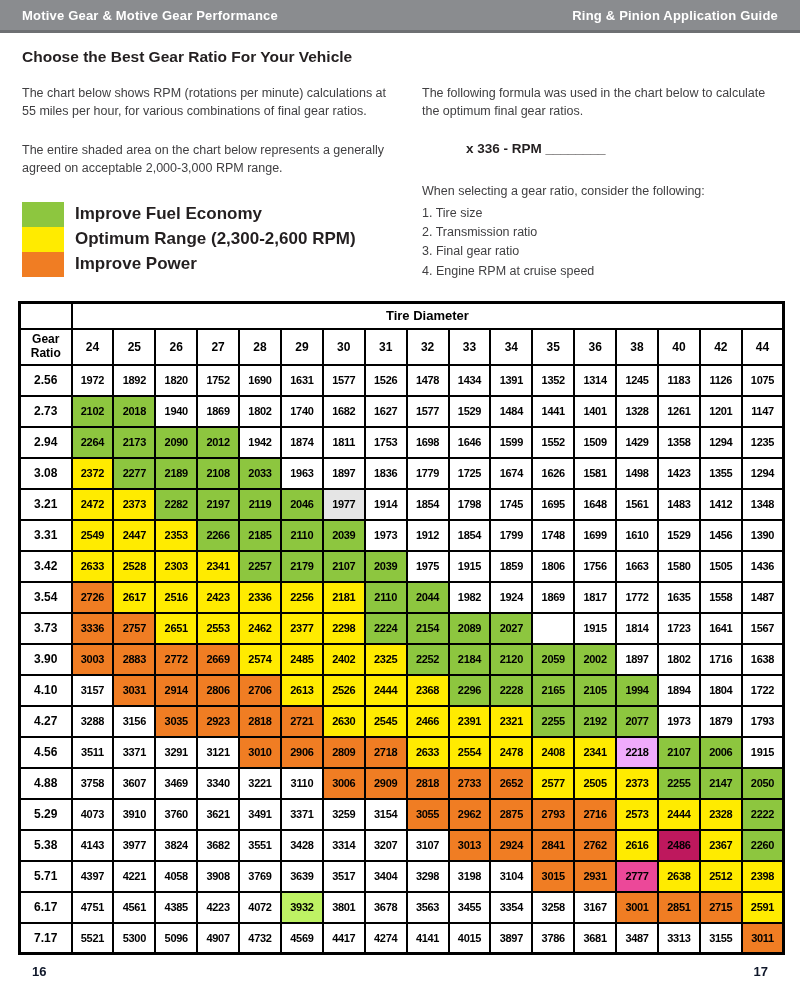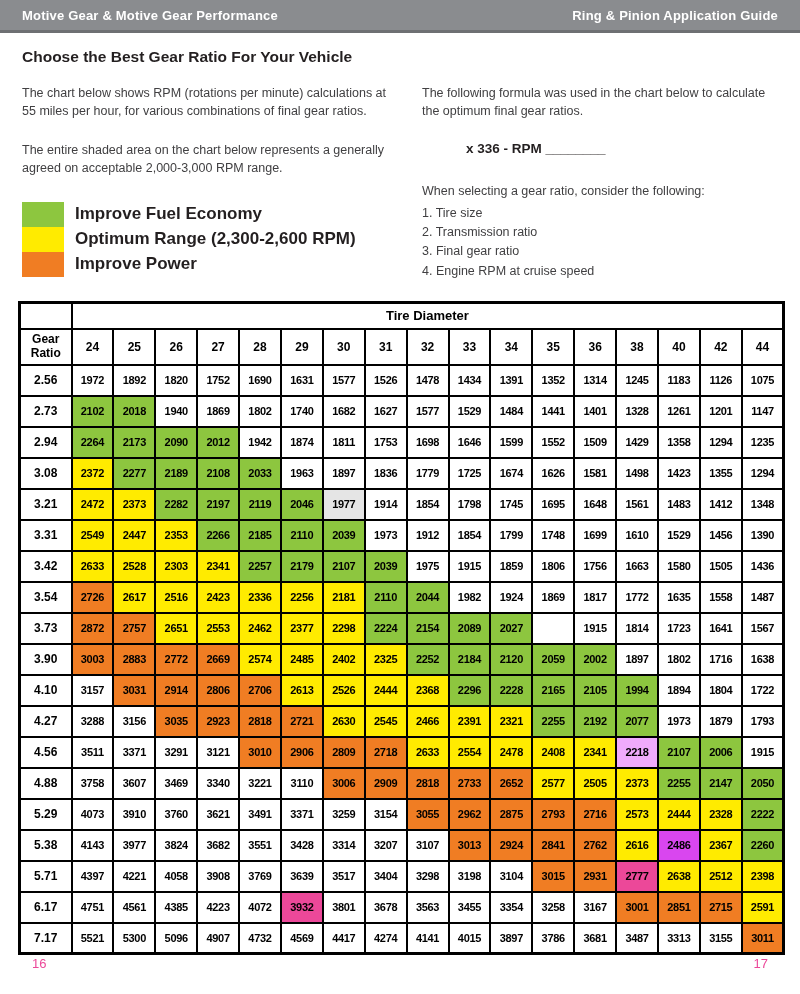"2872" td.rpm-cell { text: 2872 -> 3336 }
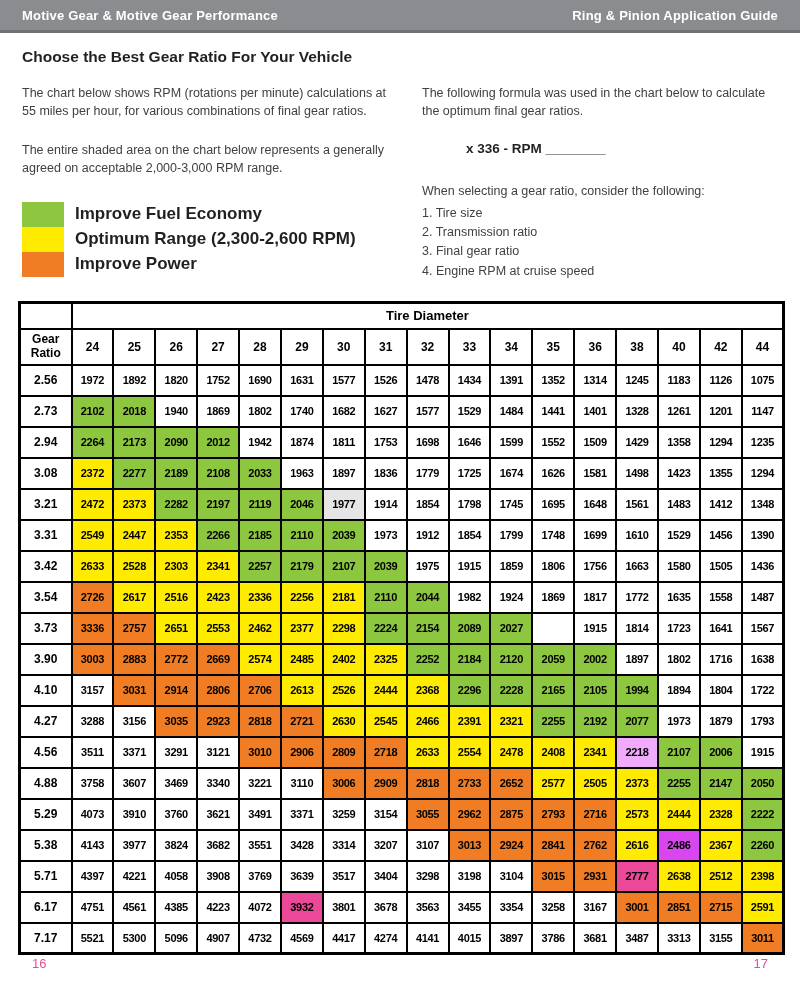"2486" td.rpm-cell { background: #d946ef -> #be185d }
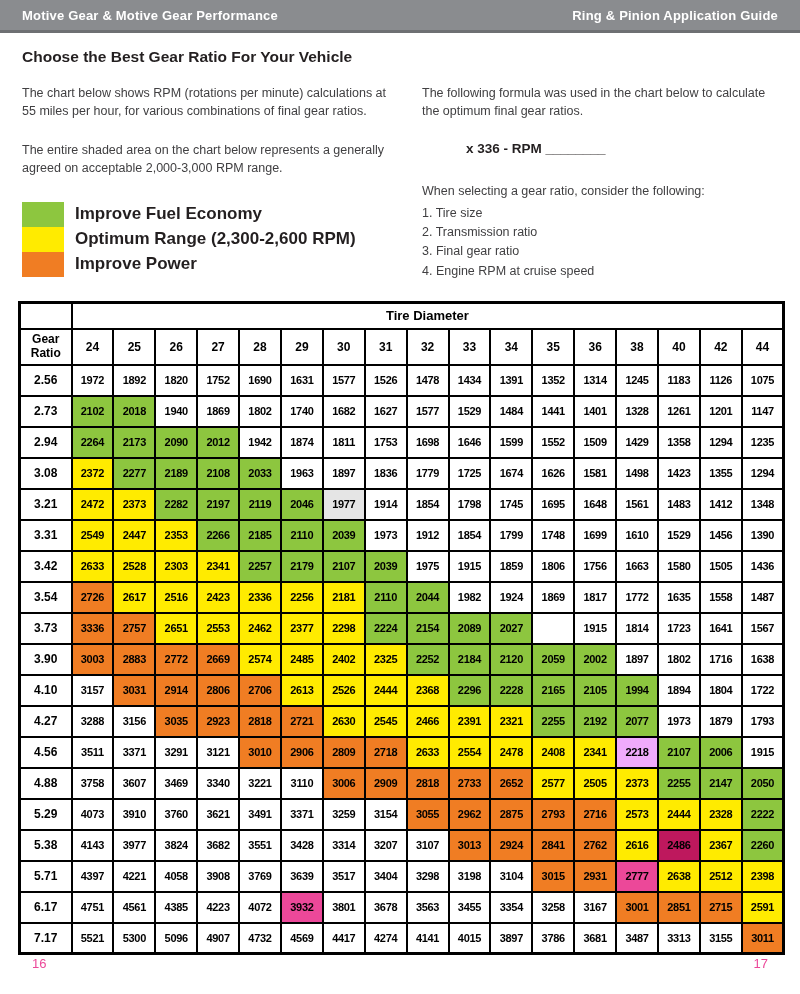"3932" td.rpm-cell { background: #ec4899 -> #bef264 }
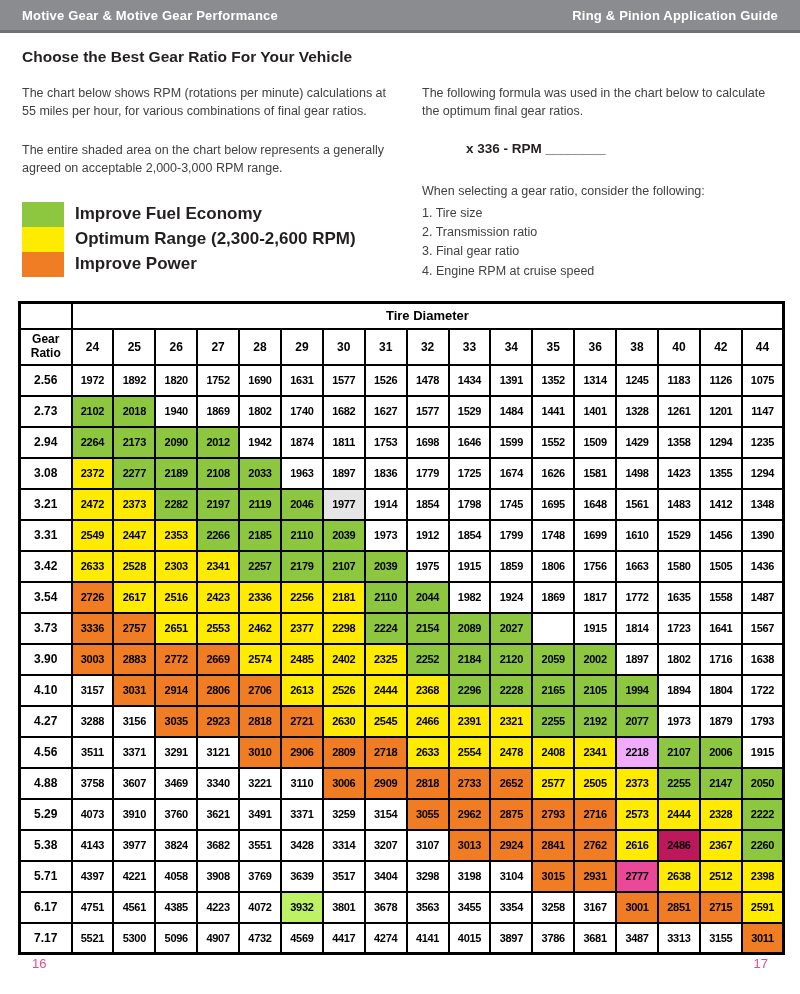"16" .footer { color: #ec4899 -> #0f172a; font-weight: normal -> bold; padding: 1px 14px 0 -> 9px 14px 0 }
